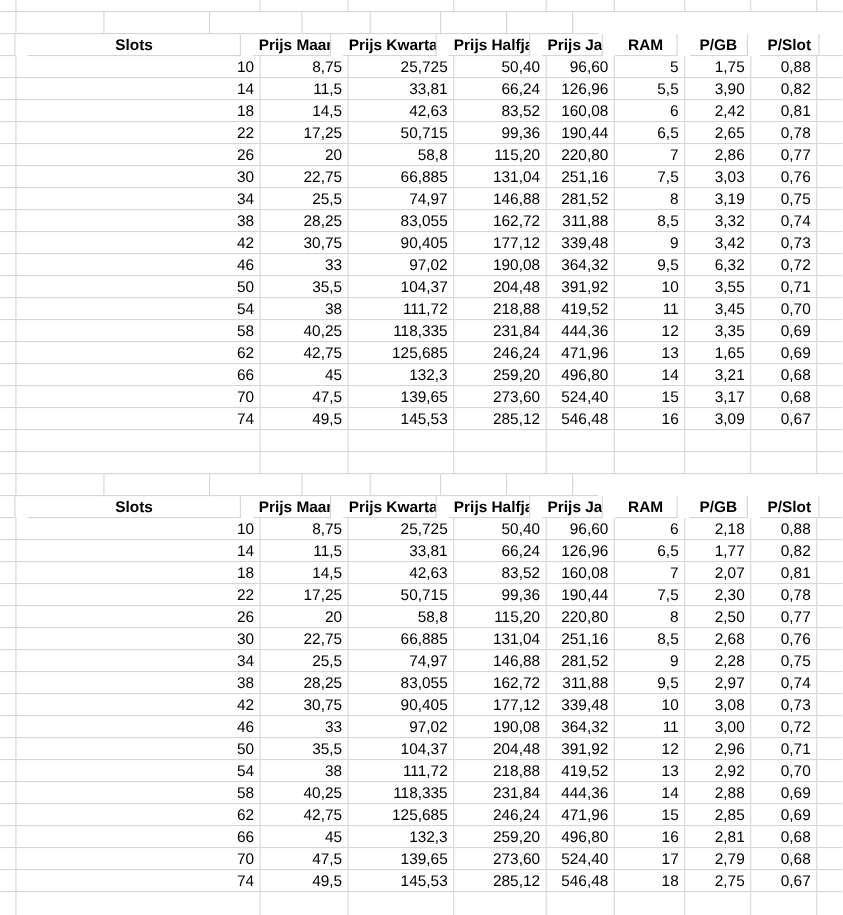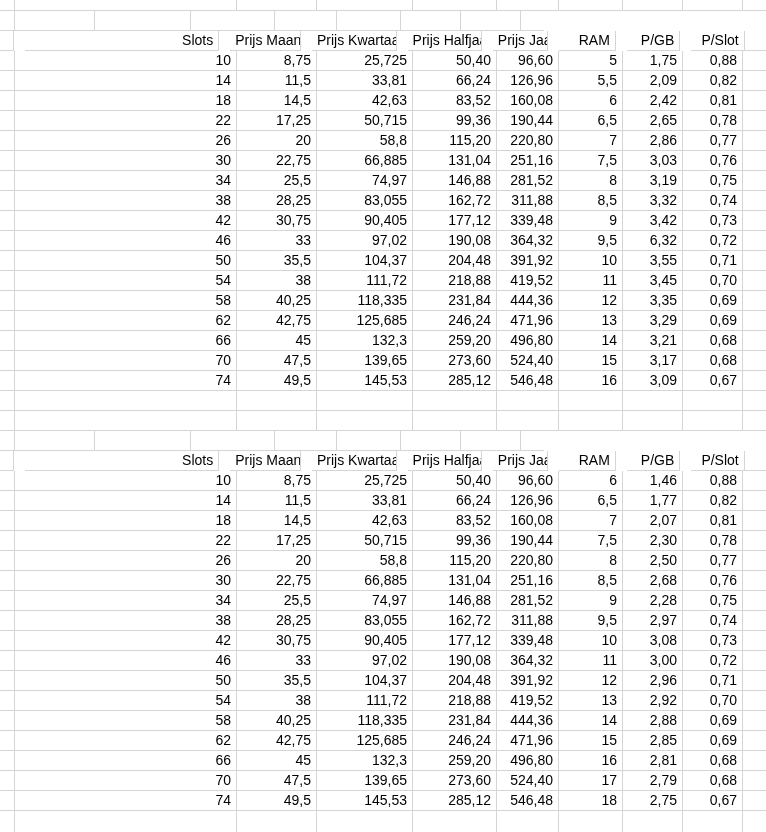"Slots" .hdr { font-weight: 400 -> 700; text-align: right -> center }
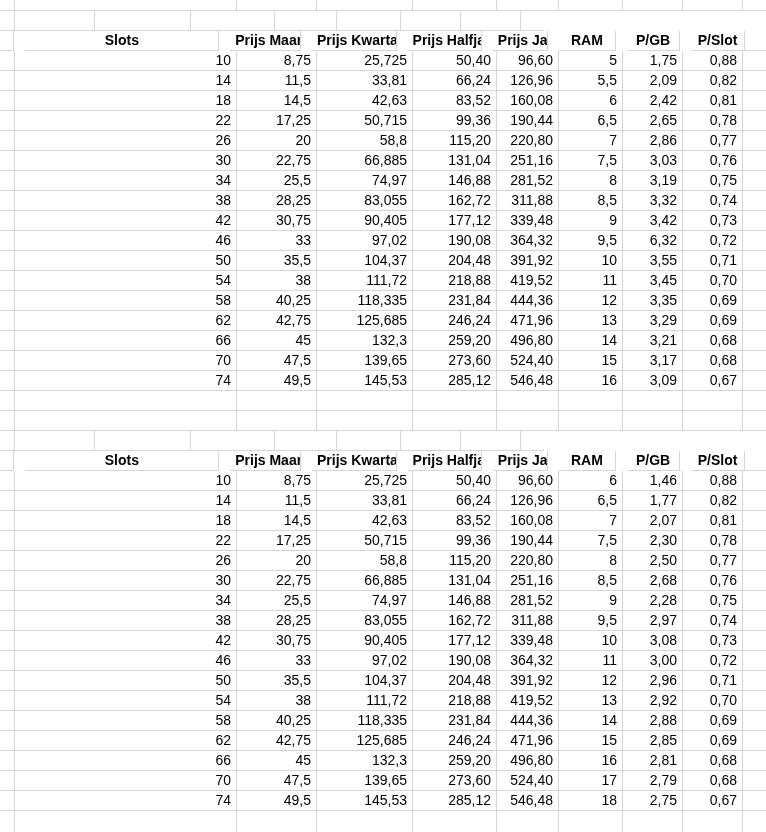"2,09" div.cell { text: 2,09 -> 3,90 }
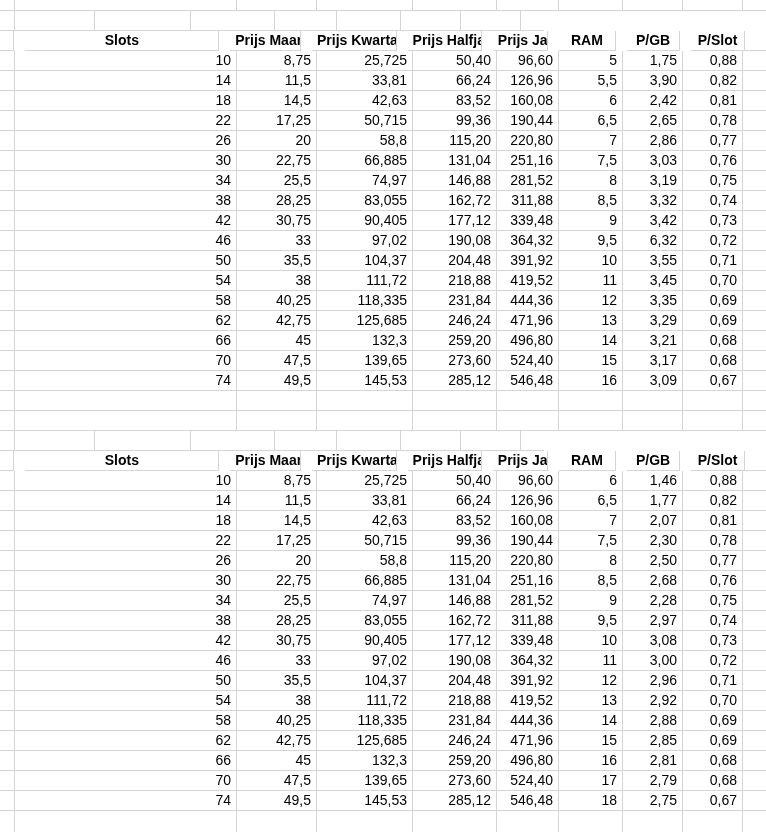"3,29" div.cell { text: 3,29 -> 1,65 }
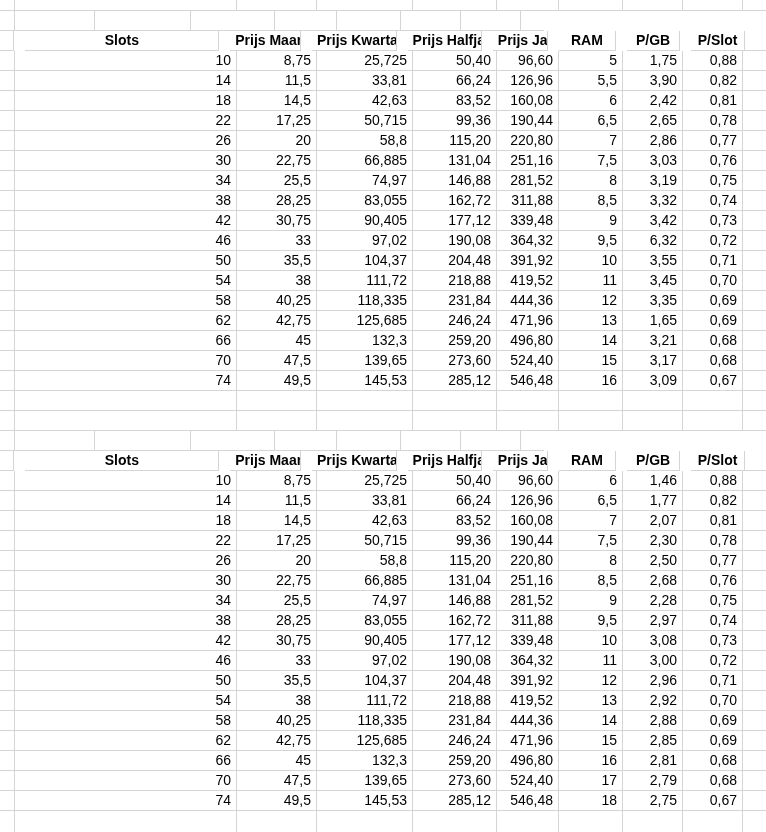"1,46" div.cell { text: 1,46 -> 2,18 }
